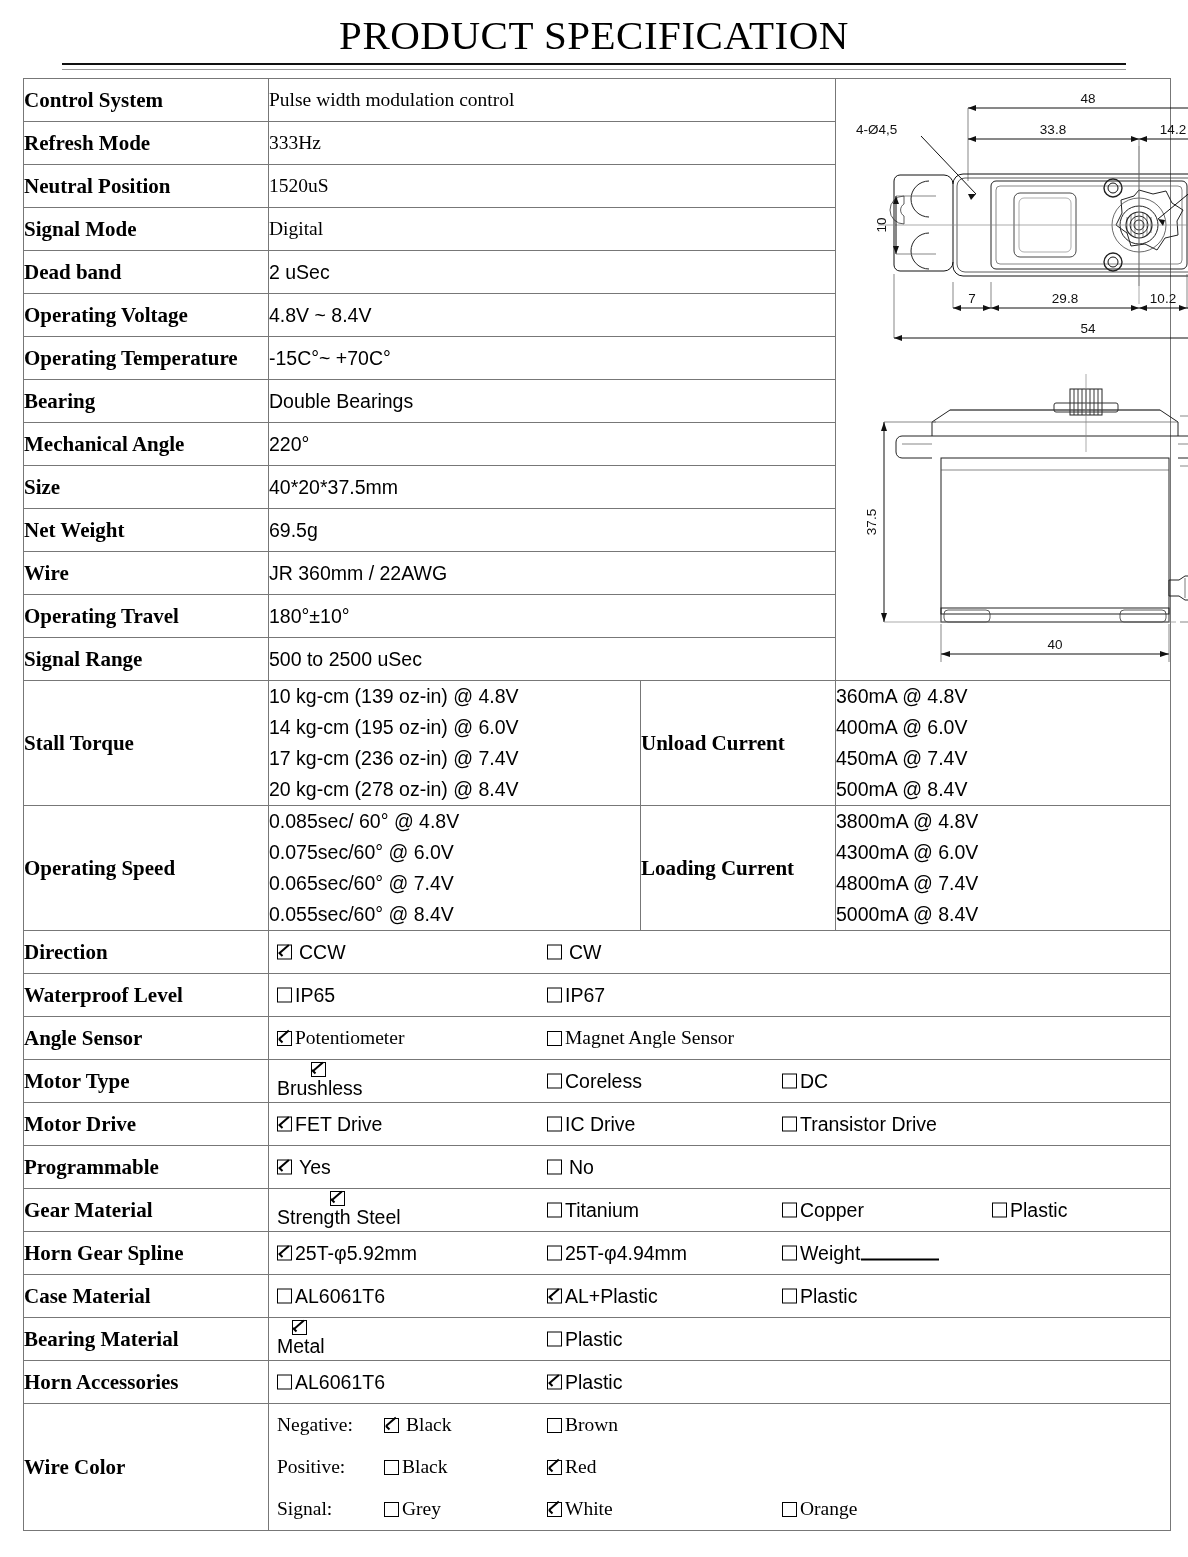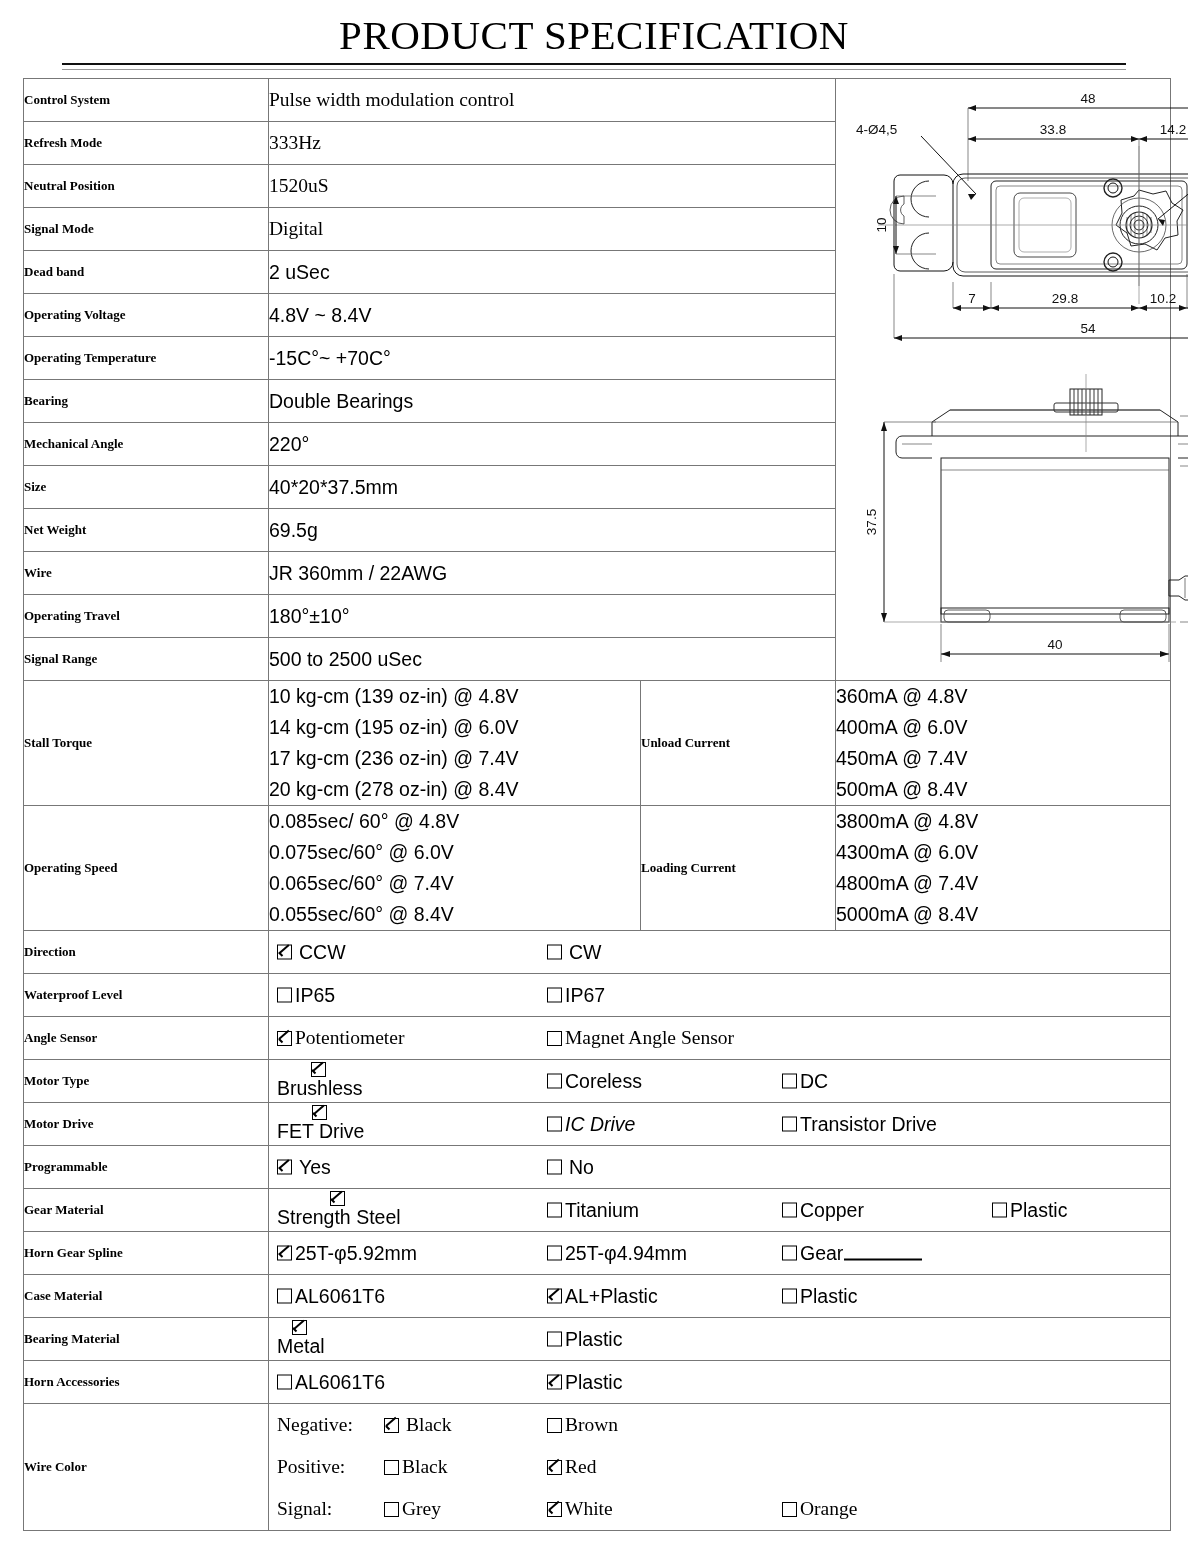"Control System" .lbl { font-size: 13px -> 21px }
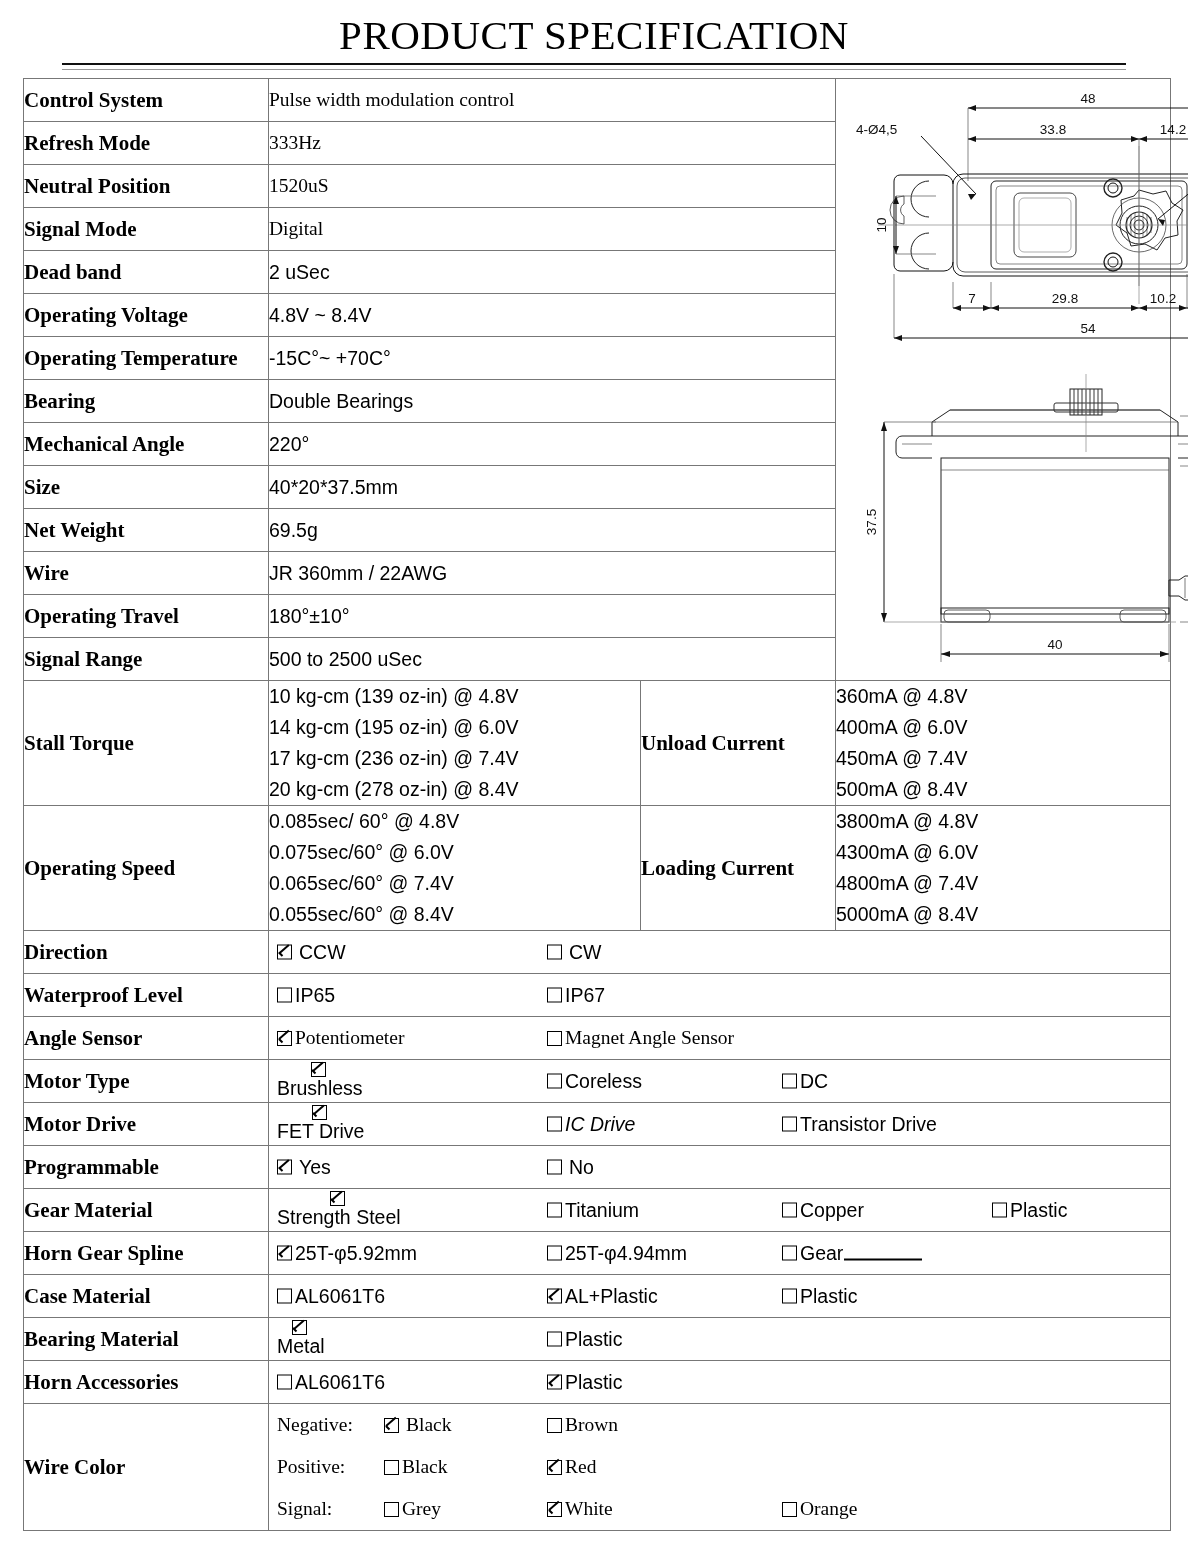"FET Drive" div.opt { flex-direction: column -> none }
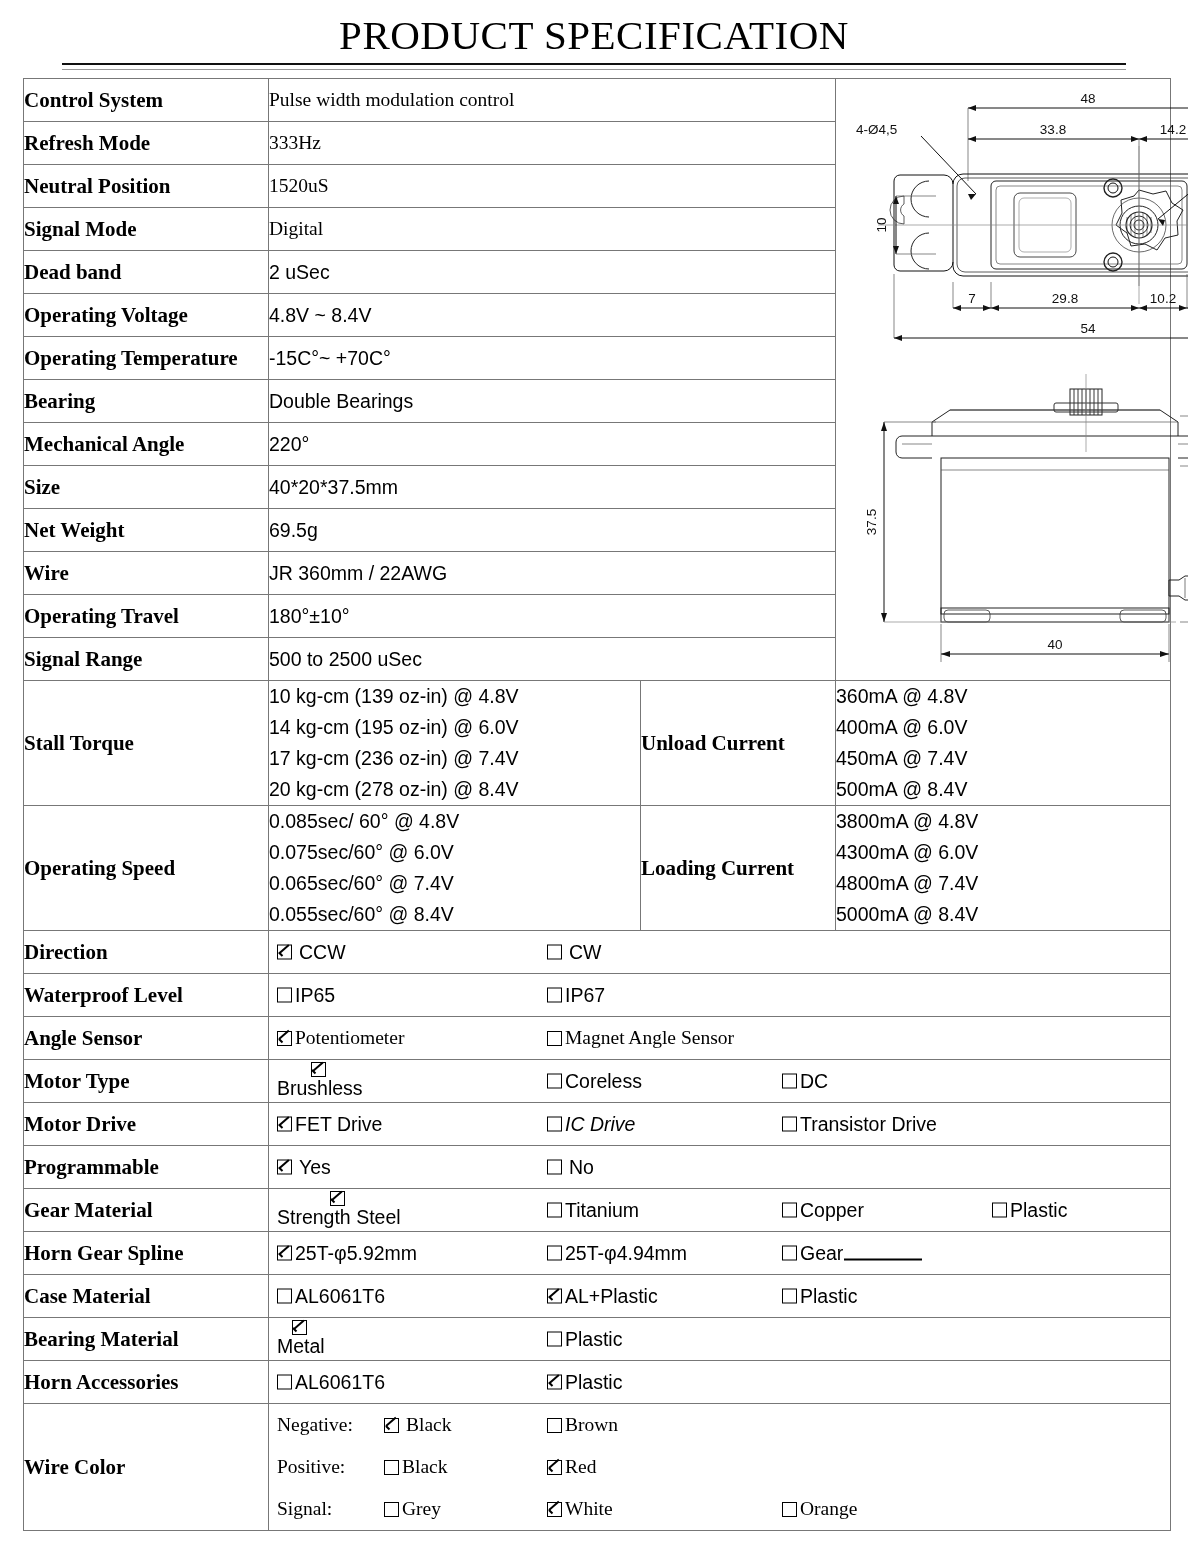"IC Drive" div.opt { font-style: italic -> none }
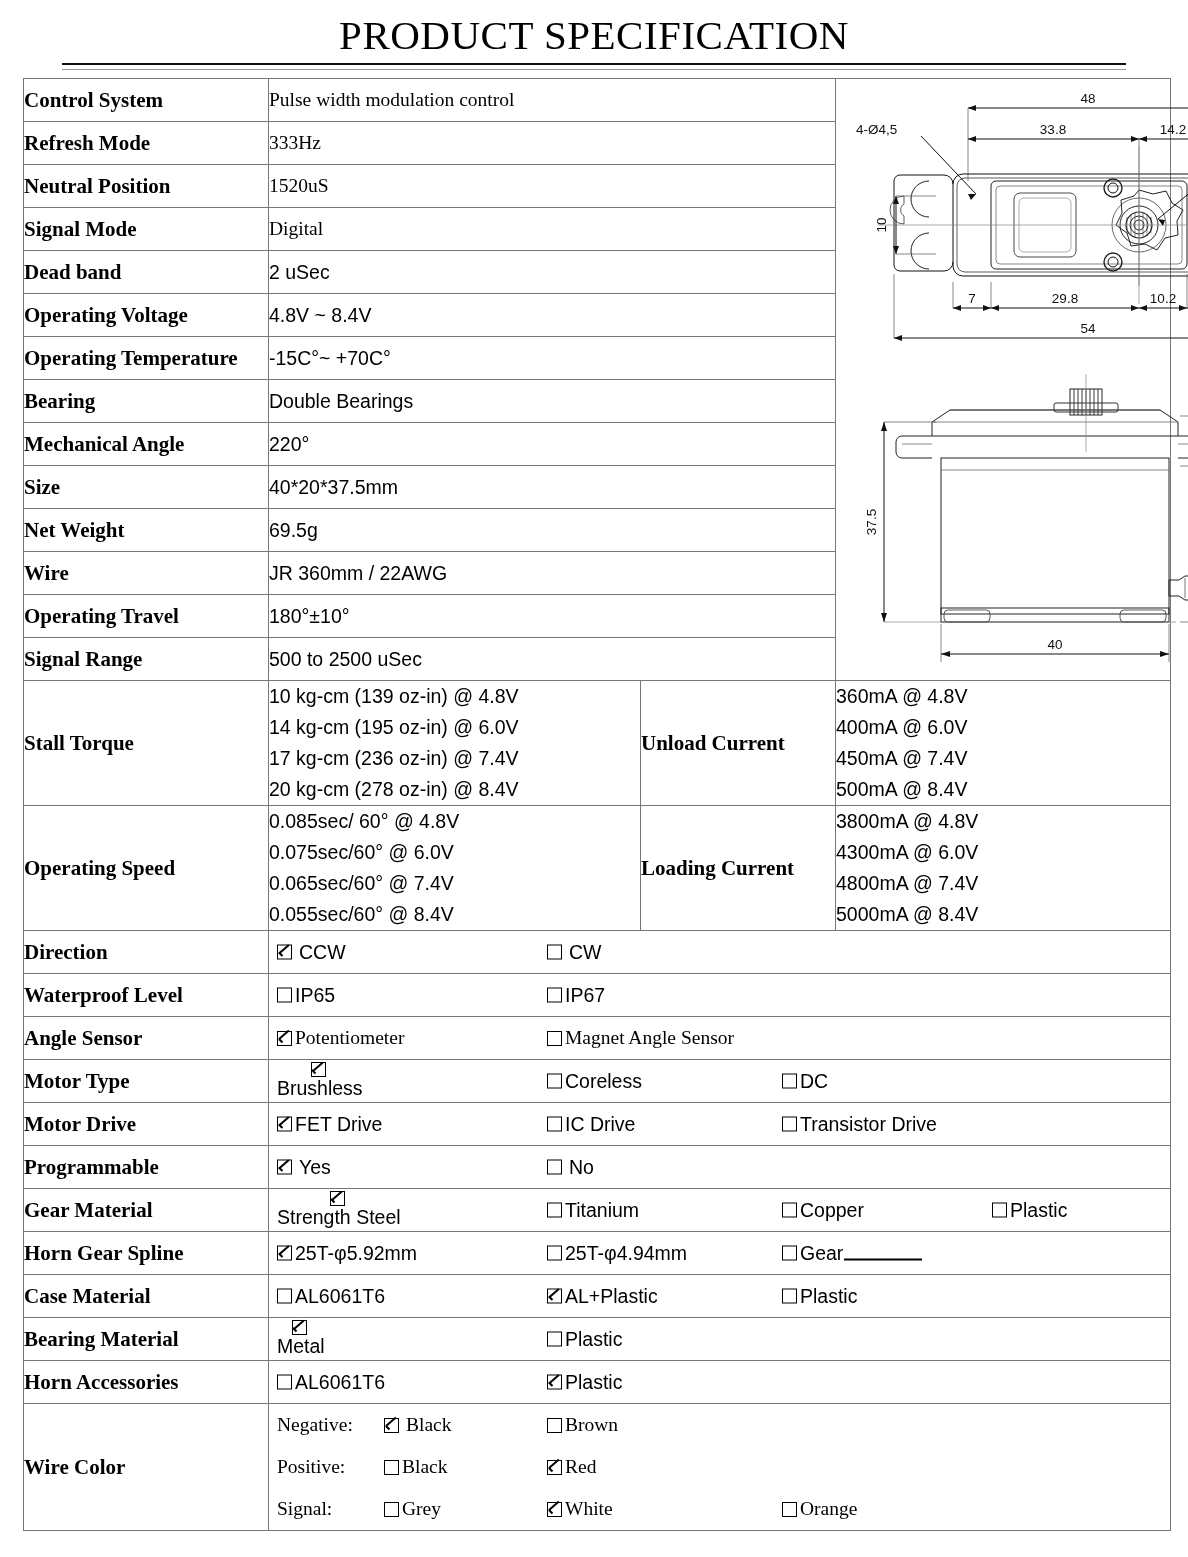"Gear" span { text: Gear -> Weight }
